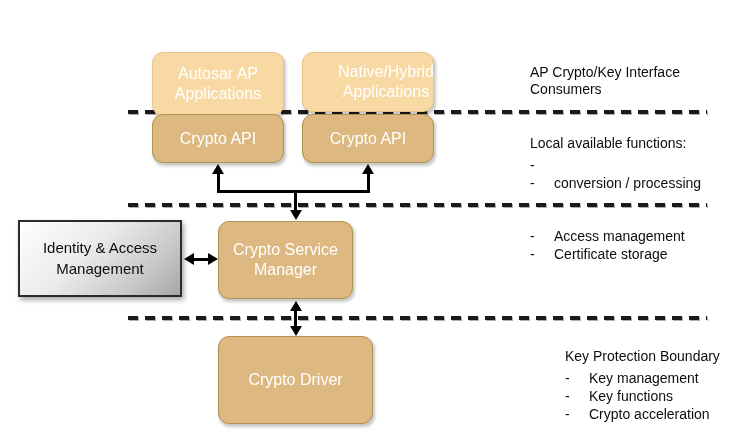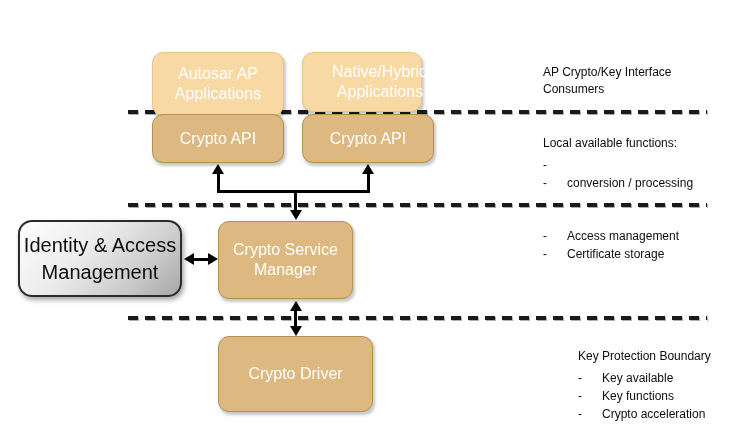"Native/Hybrid" div.tbox { width: 120px -> 132px }
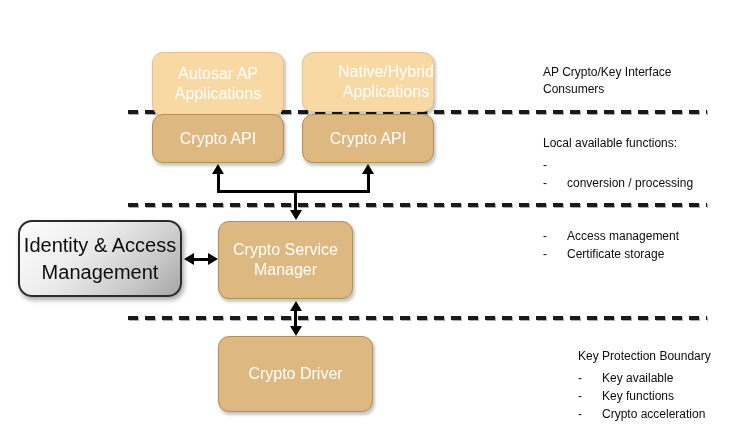"AP Crypto/Key Interface" .note { font-size: 12px -> 14px; left: 543px -> 530px }
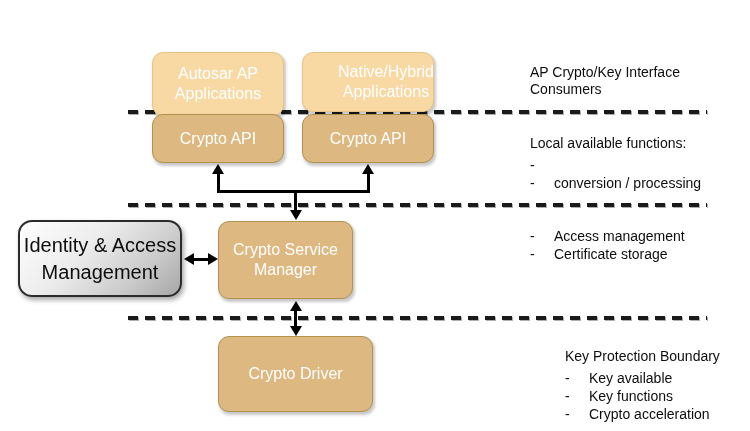"Identity & Access" .graybox { border-radius: 14px -> 0; font-size: 20px -> 15px }
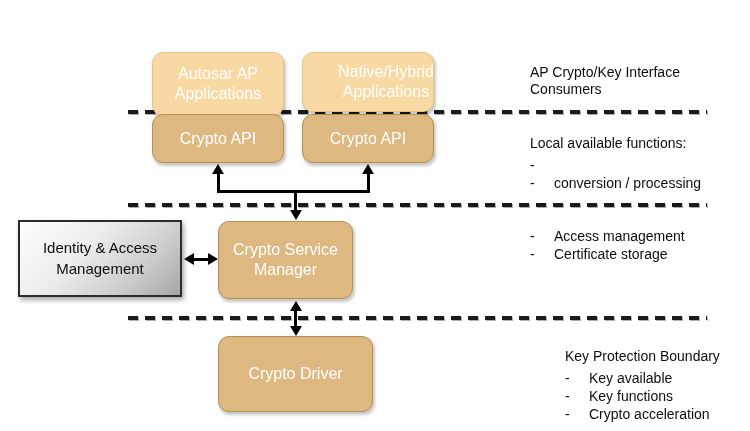"Crypto Driver" div.tbox { height: 76px -> 88px }
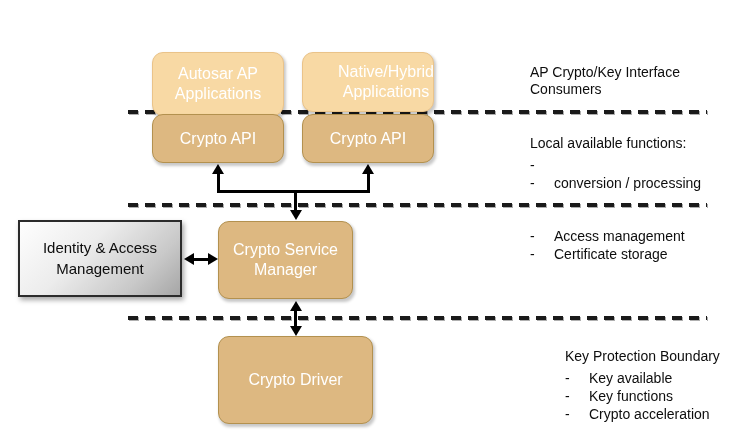"Key available" span { text: available -> management }
